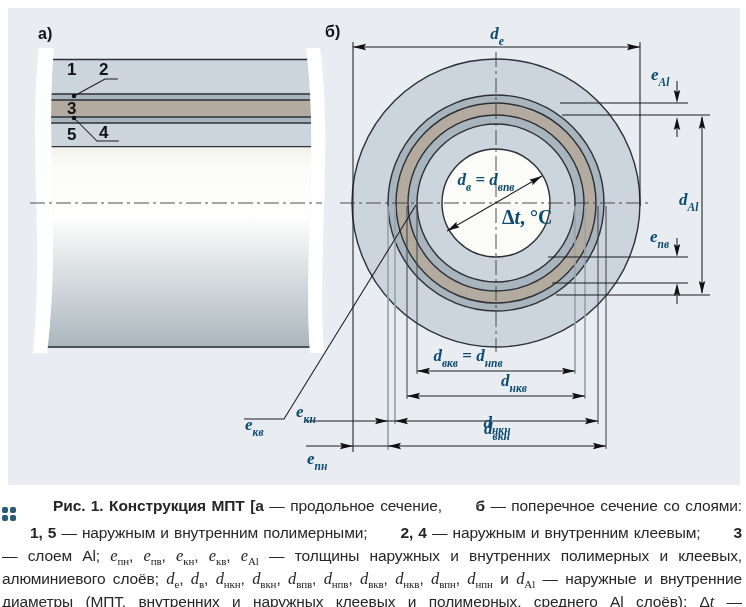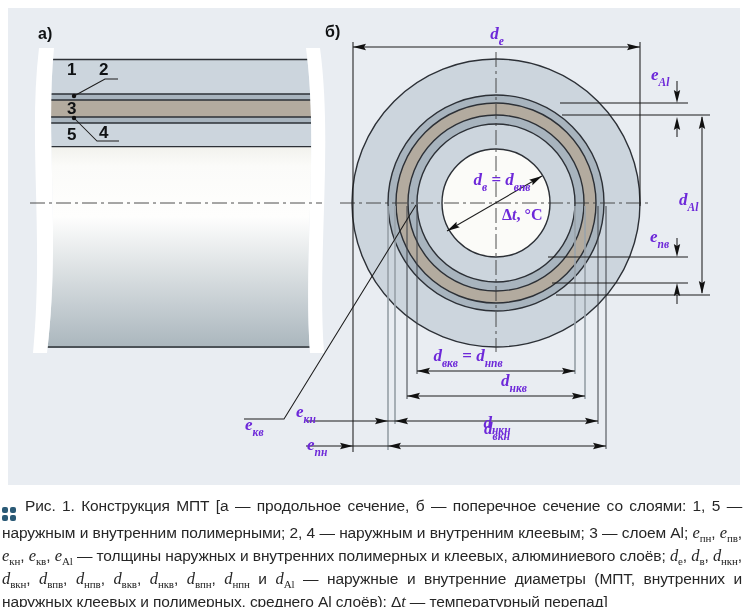"dе" .dim { color: #6d28d9 -> #0c4a6e }
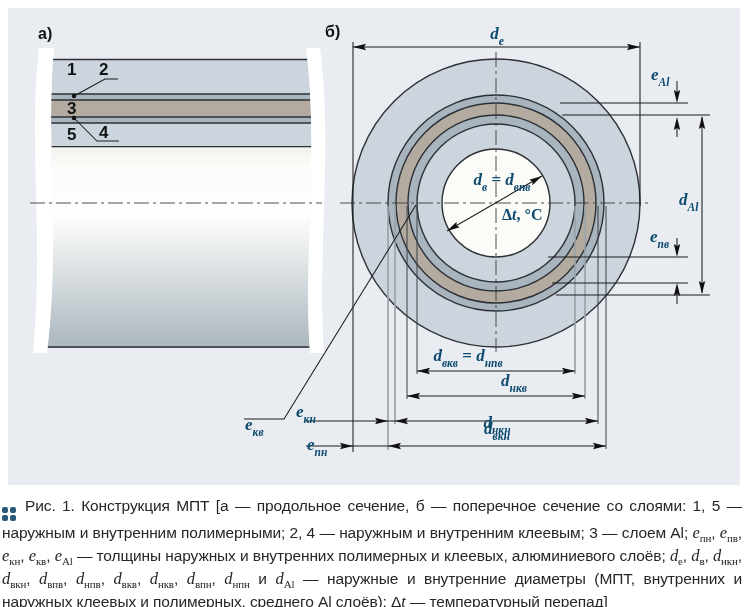"dв = dвпв" div.dim { left: 502px -> 486px }
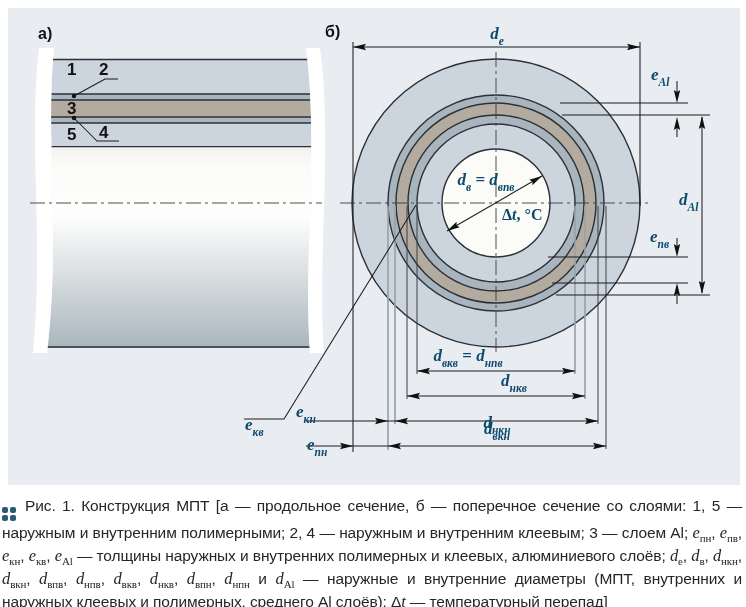"Δt, °C" div.dim { font-size: 16px -> 20px }
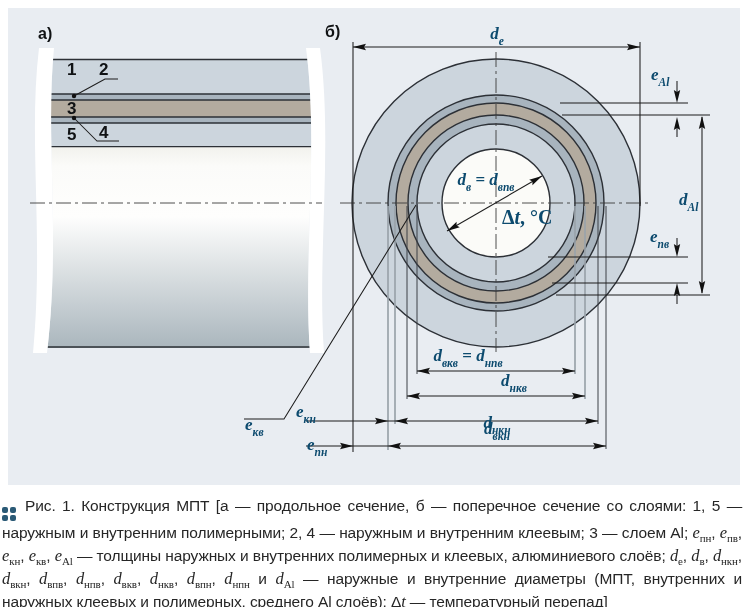"eпн" div.dim { top: 436px -> 450px }
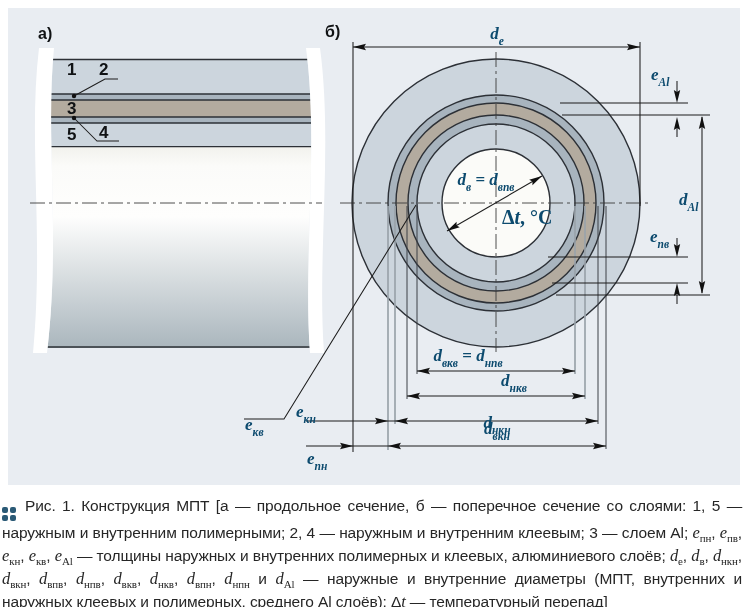"Рис. 1. Конструкция МПТ [а" .caption .b { font-weight: 400 -> 700; margin-left: none -> 28px }
